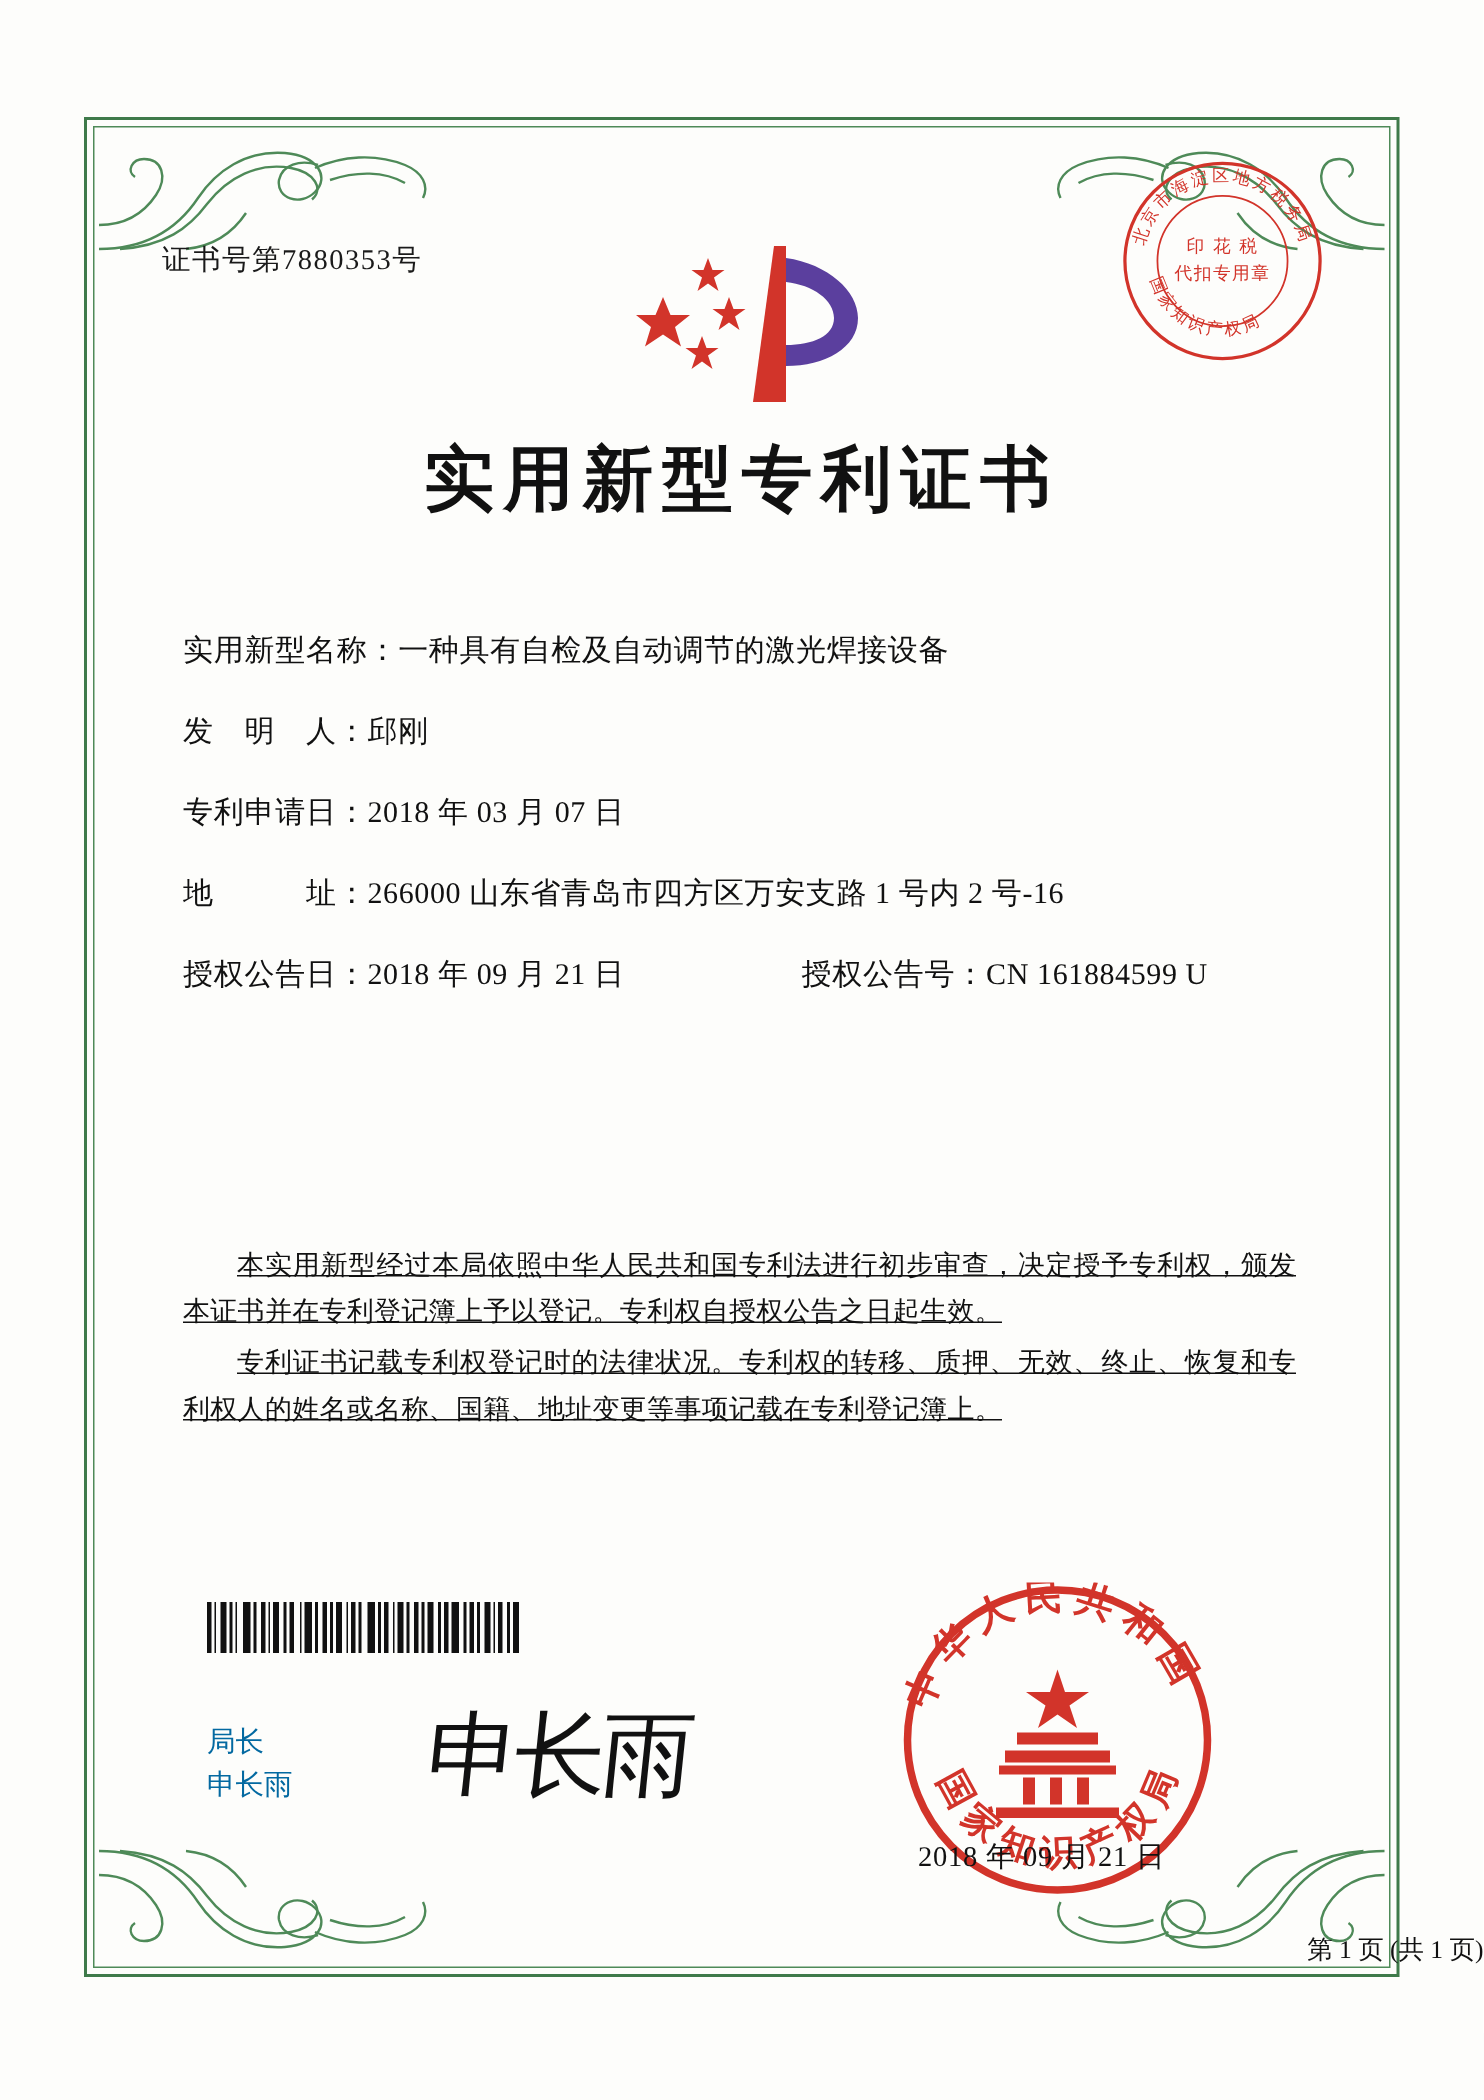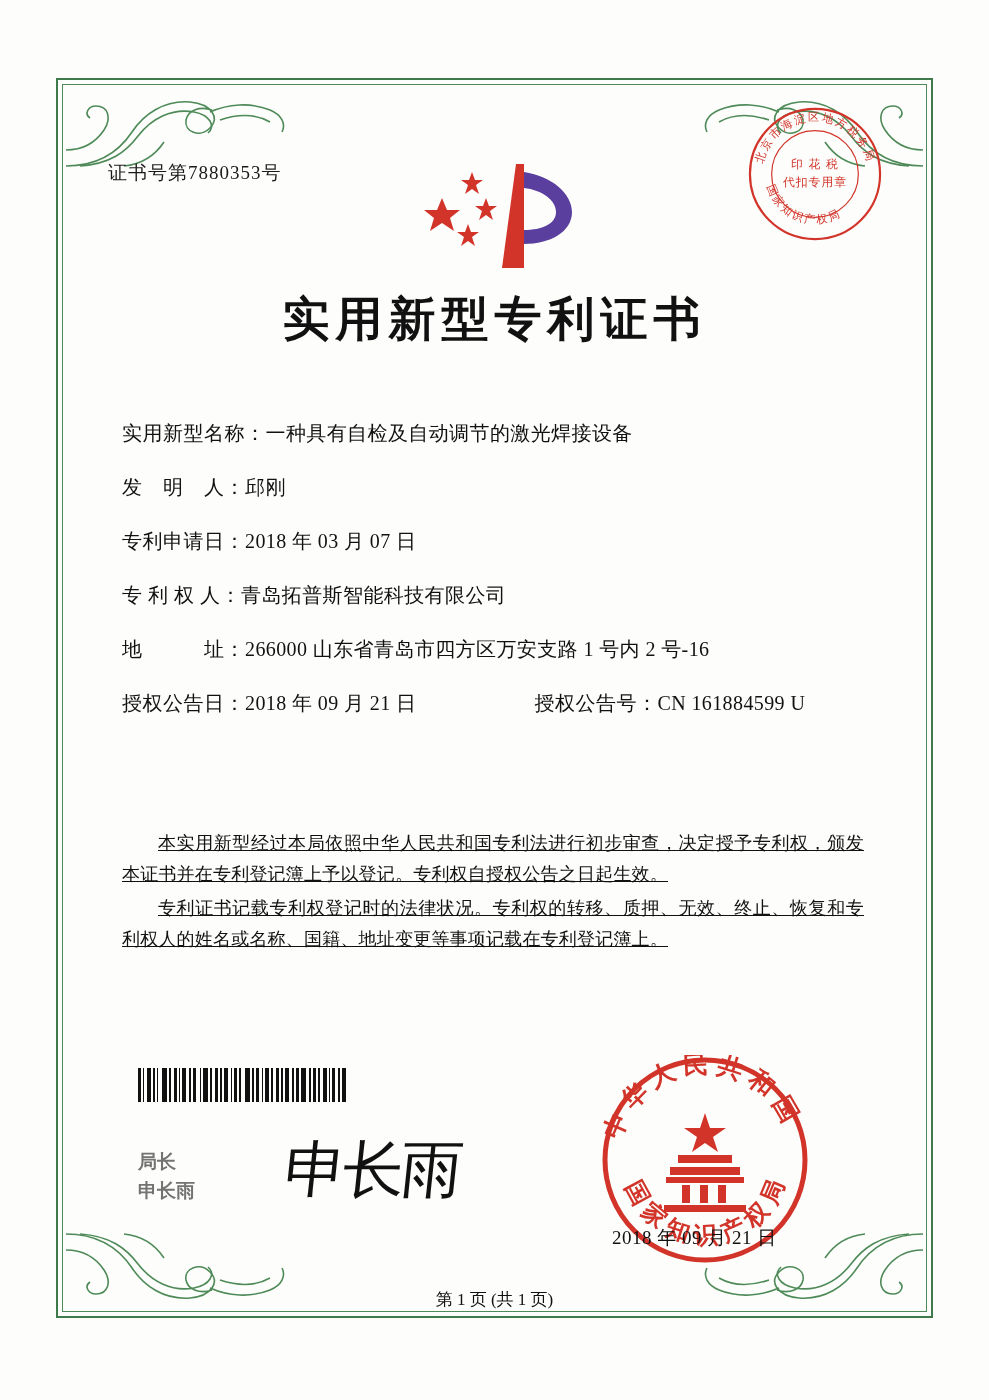"专 利 权 人：" div.field-row { html: <div> <span>专 利 权 人：</span> <span>青岛拓普斯智能科技有限公司</span> </div> -> none }
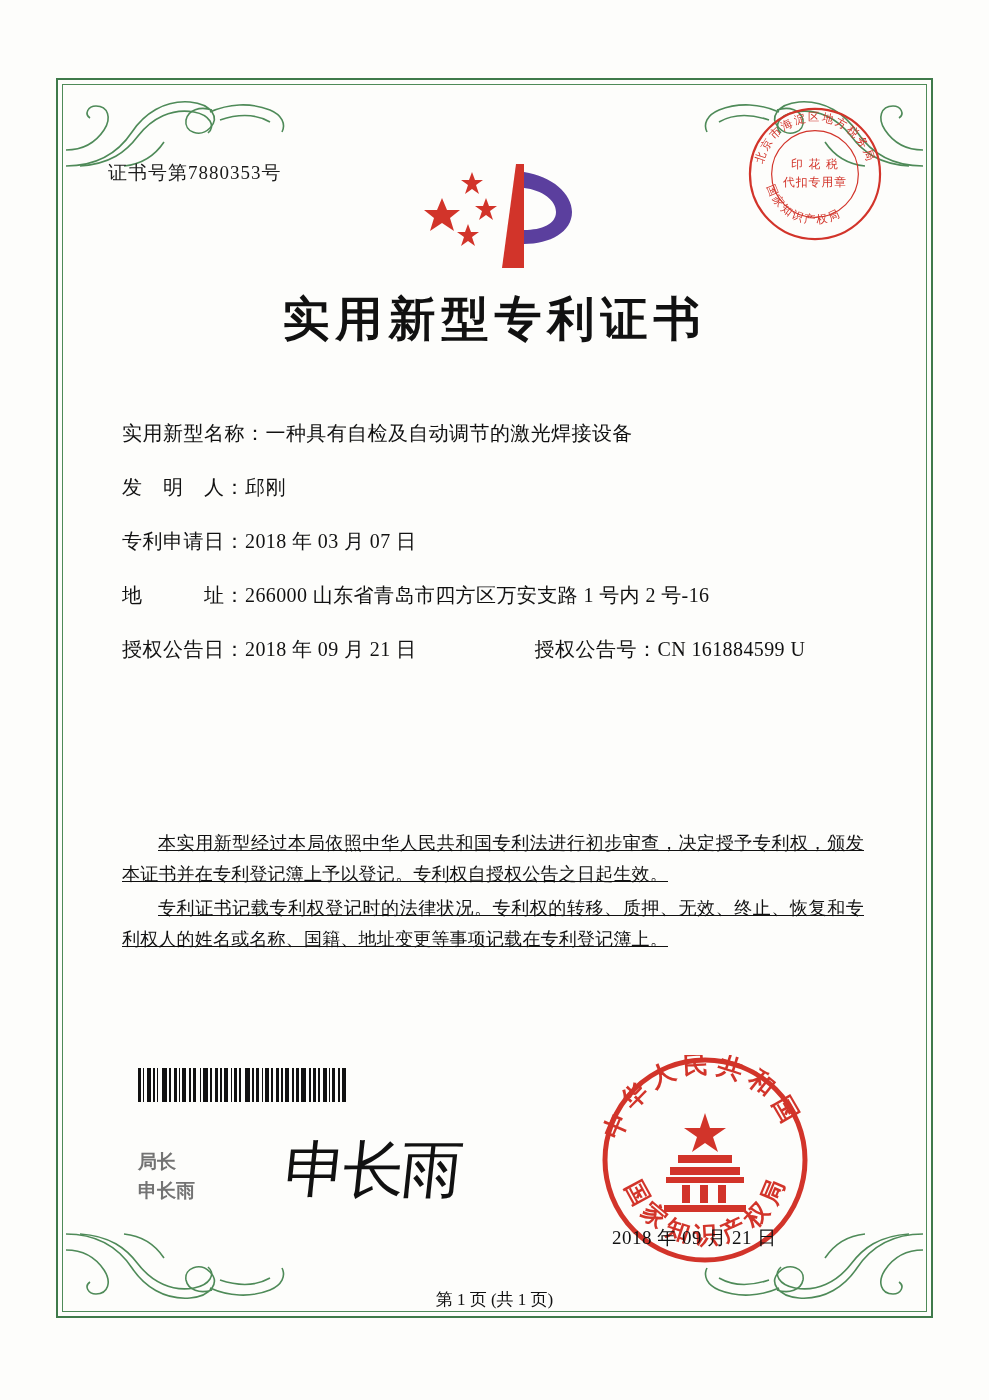"局长" .sig-block { color: #737373 -> #0369a1; font-weight: bold -> normal }
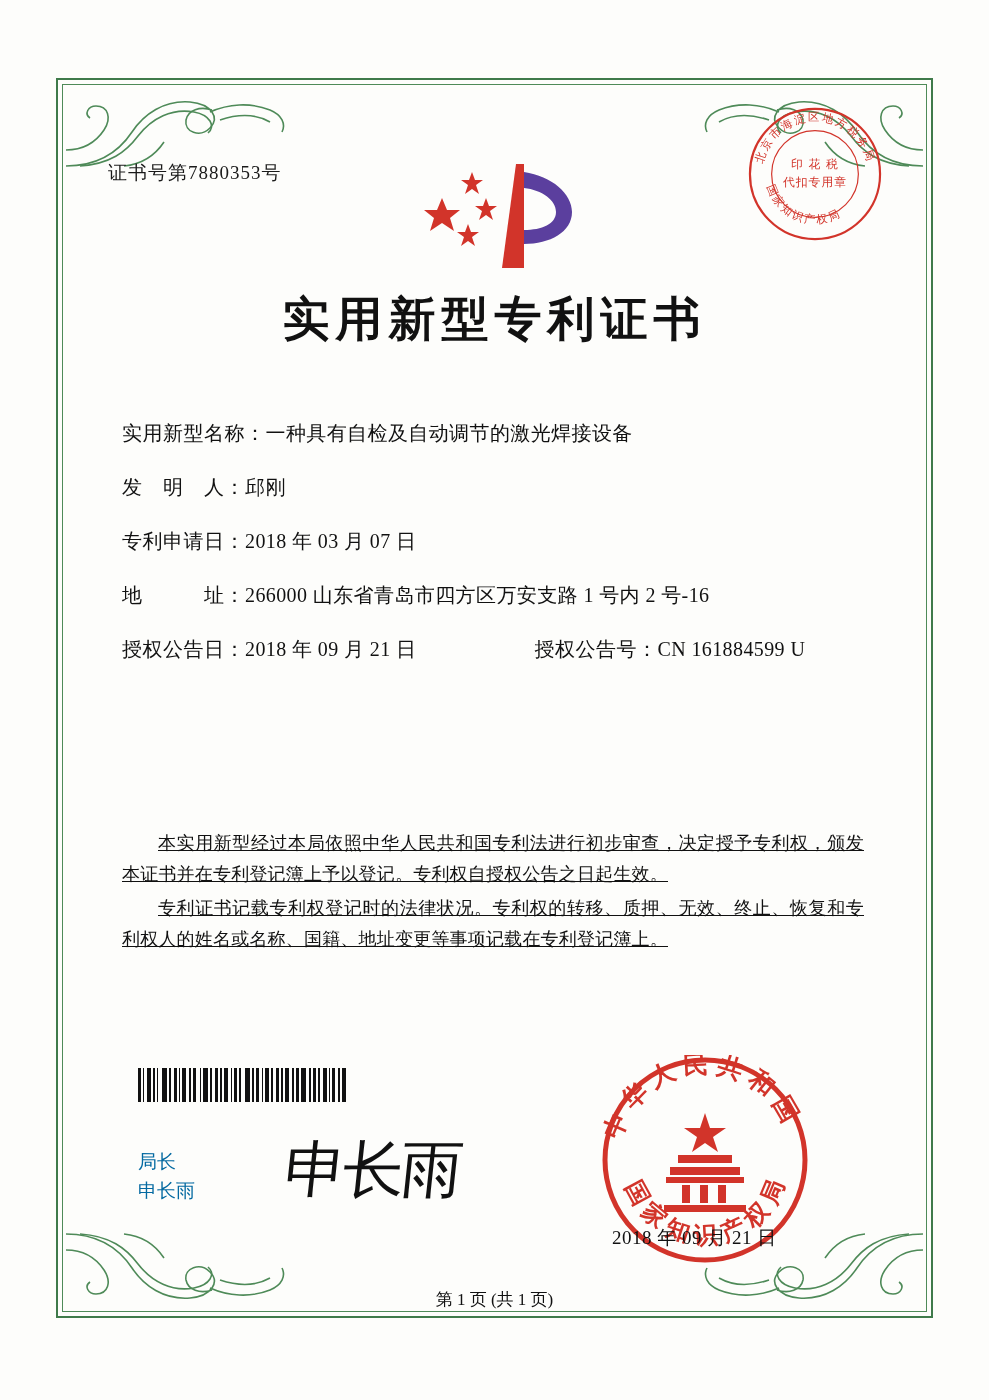"第 1 页 (共 1" .footer { text-align: center -> right }
